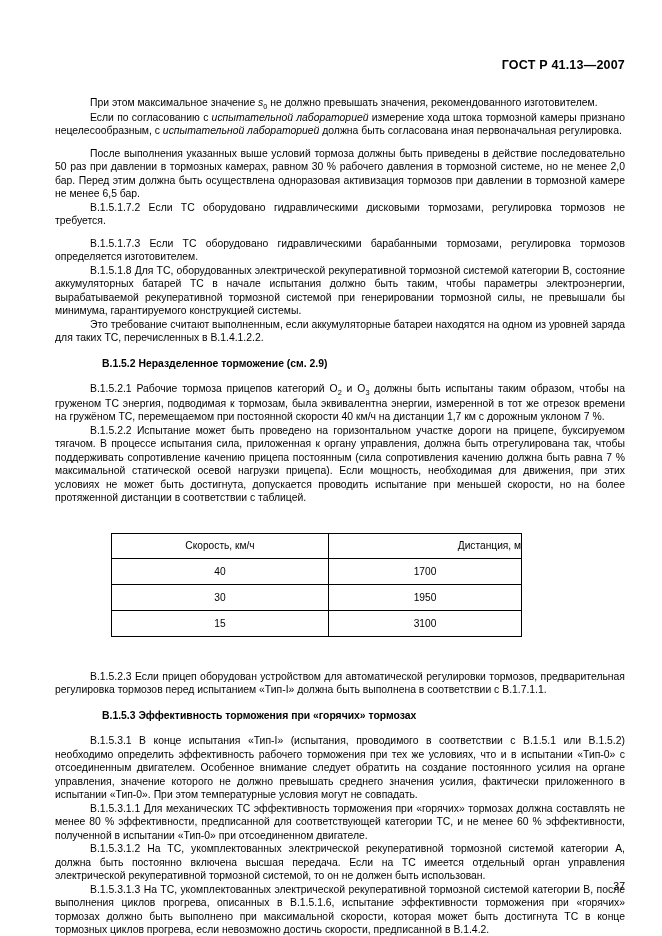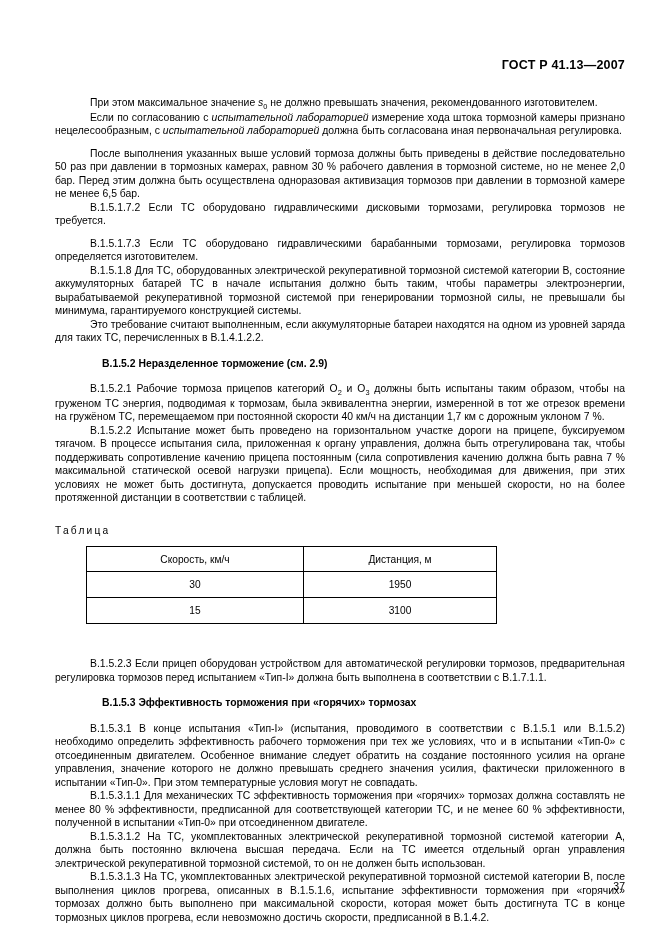"Таблица" p.table-caption { html: <p>Таблица</p> -> none }
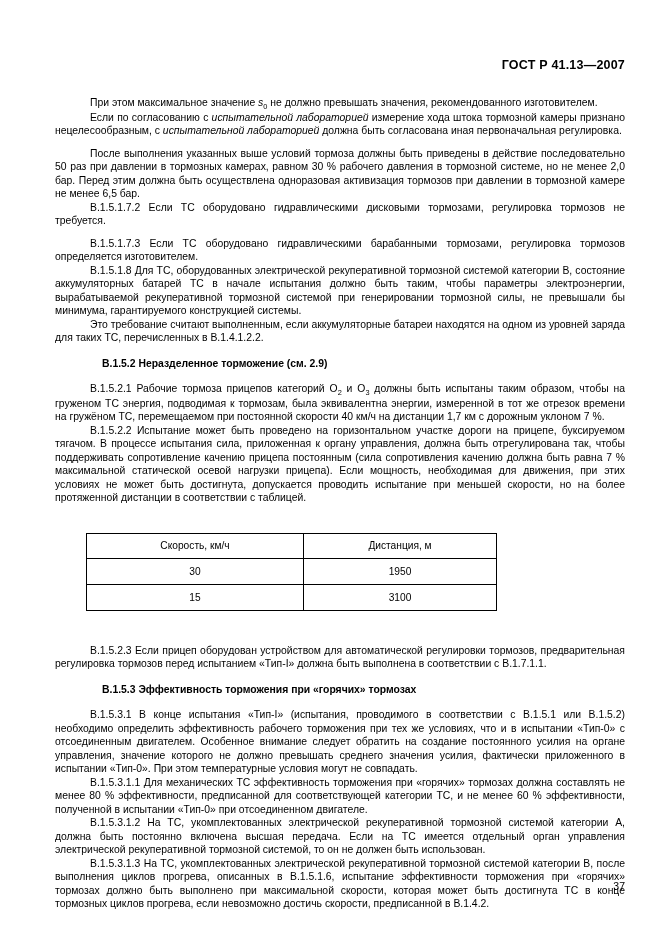"Скорость, км/ч" table.data-table { margin-left: 31px -> 56px }
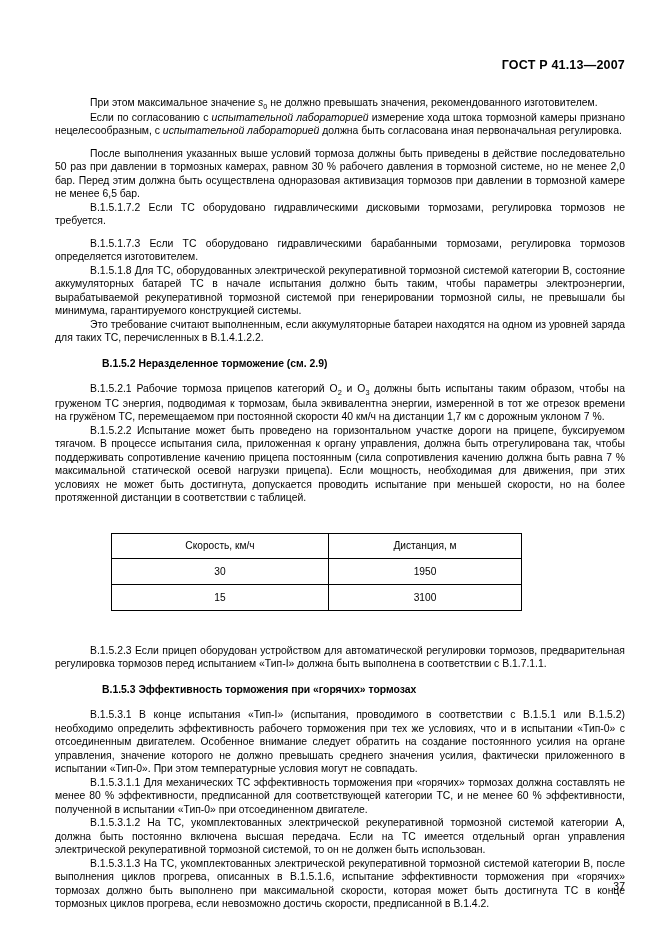"Дистанция, м" table.data-table .col-dist { text-align: none -> right }
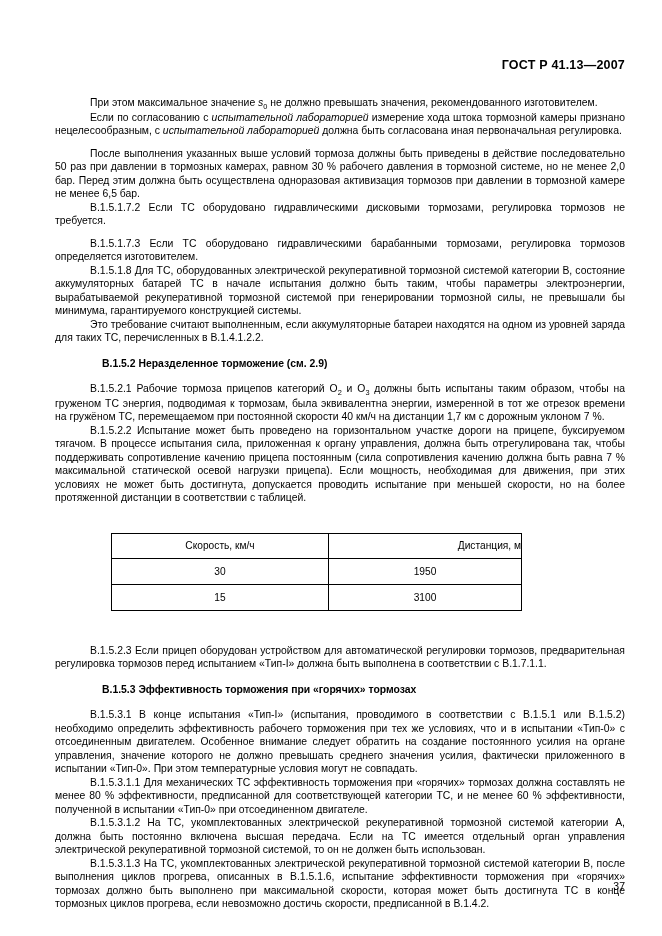"40" tr { html: none -> <tr> <td>40</td> <td>1700</td> </tr> }
